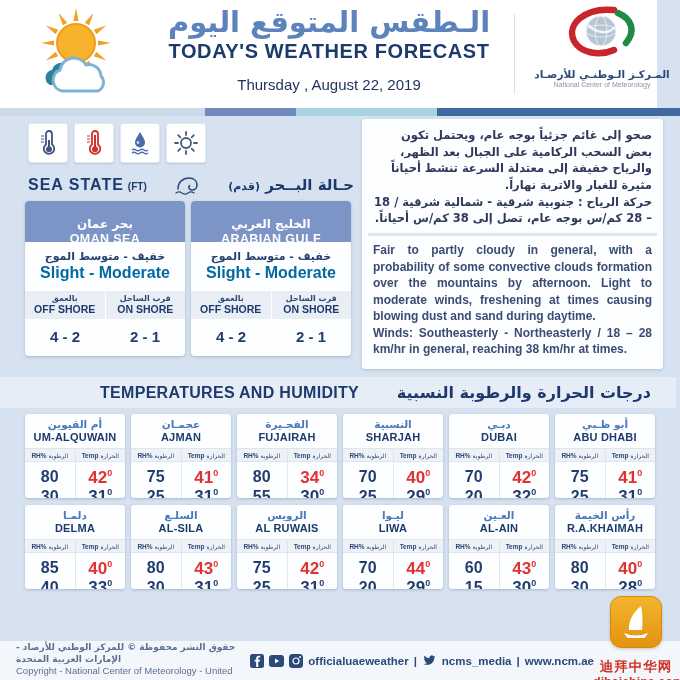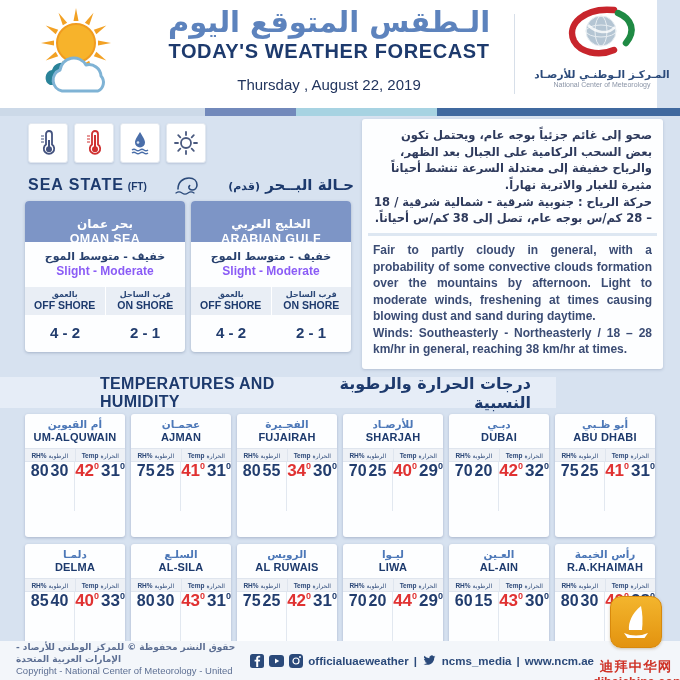"Slight - Moderate" .cond-en { color: #8b5cf6 -> #0369a1; font-size: 12px -> 16px }
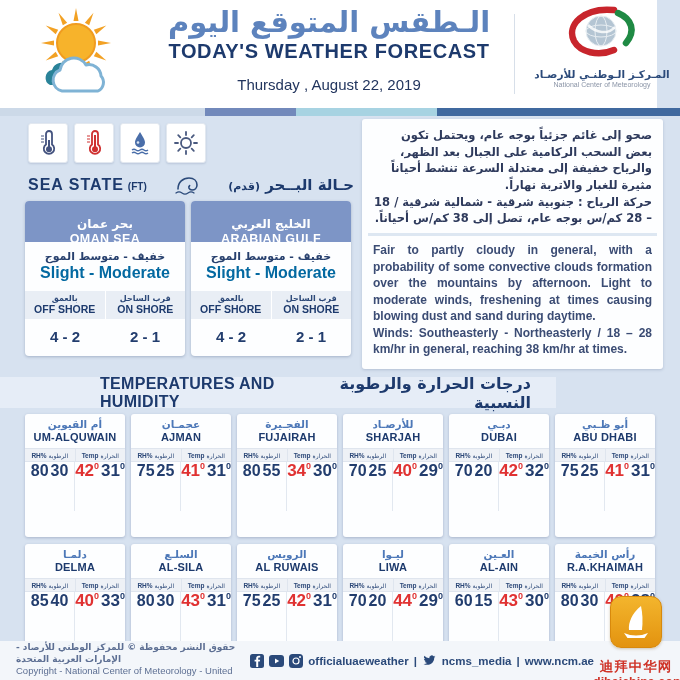"TEMPERATURES AND HUMIDITY" .temps-head { width: 556px -> 676px }
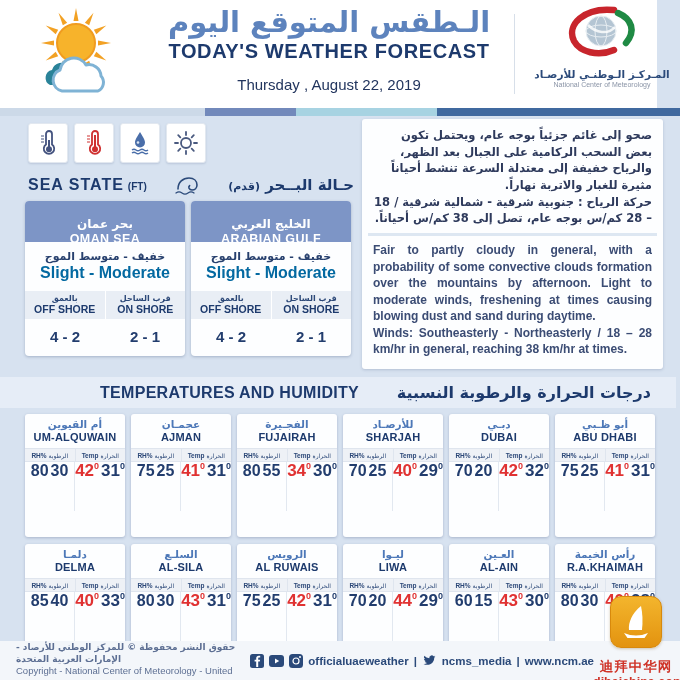"أم القيوين" .card { height: 123px -> 84px }
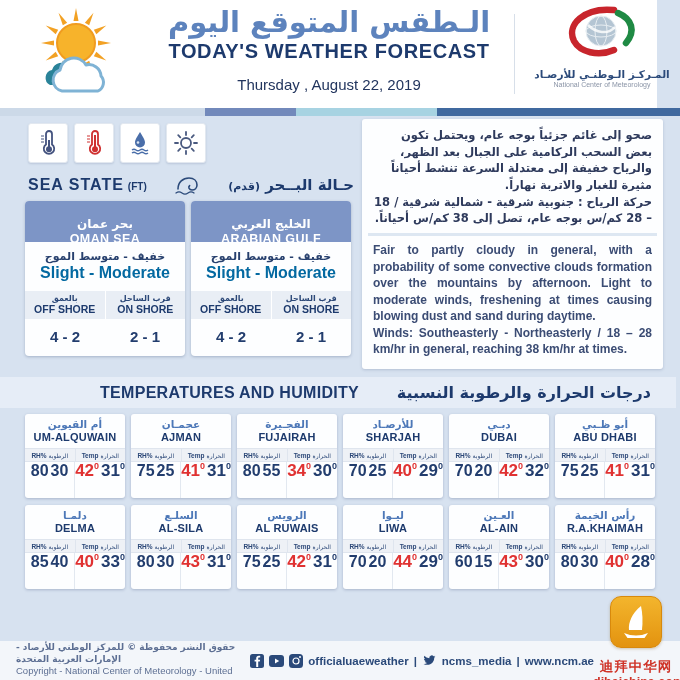"للأرصـاد" div.cn-ar { text: للأرصـاد -> النسبية }
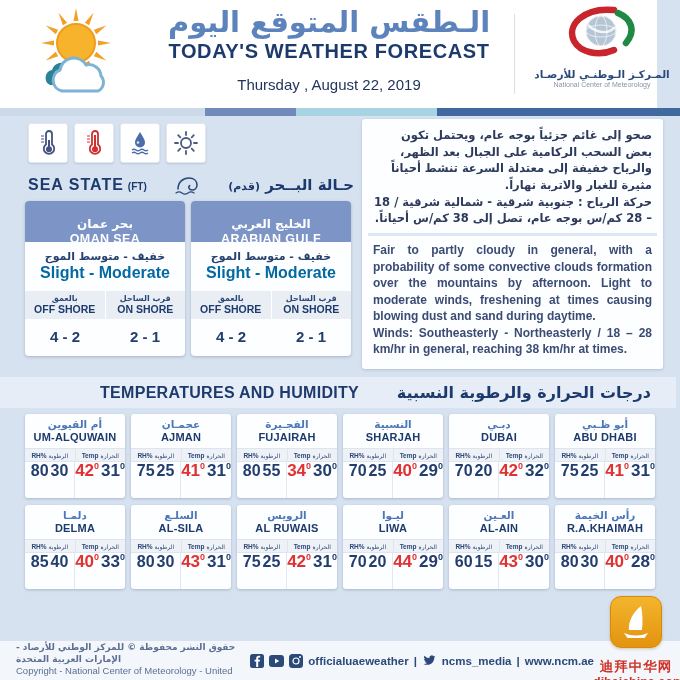"80" .cv { align-items: none -> center; flex-direction: row -> column }
